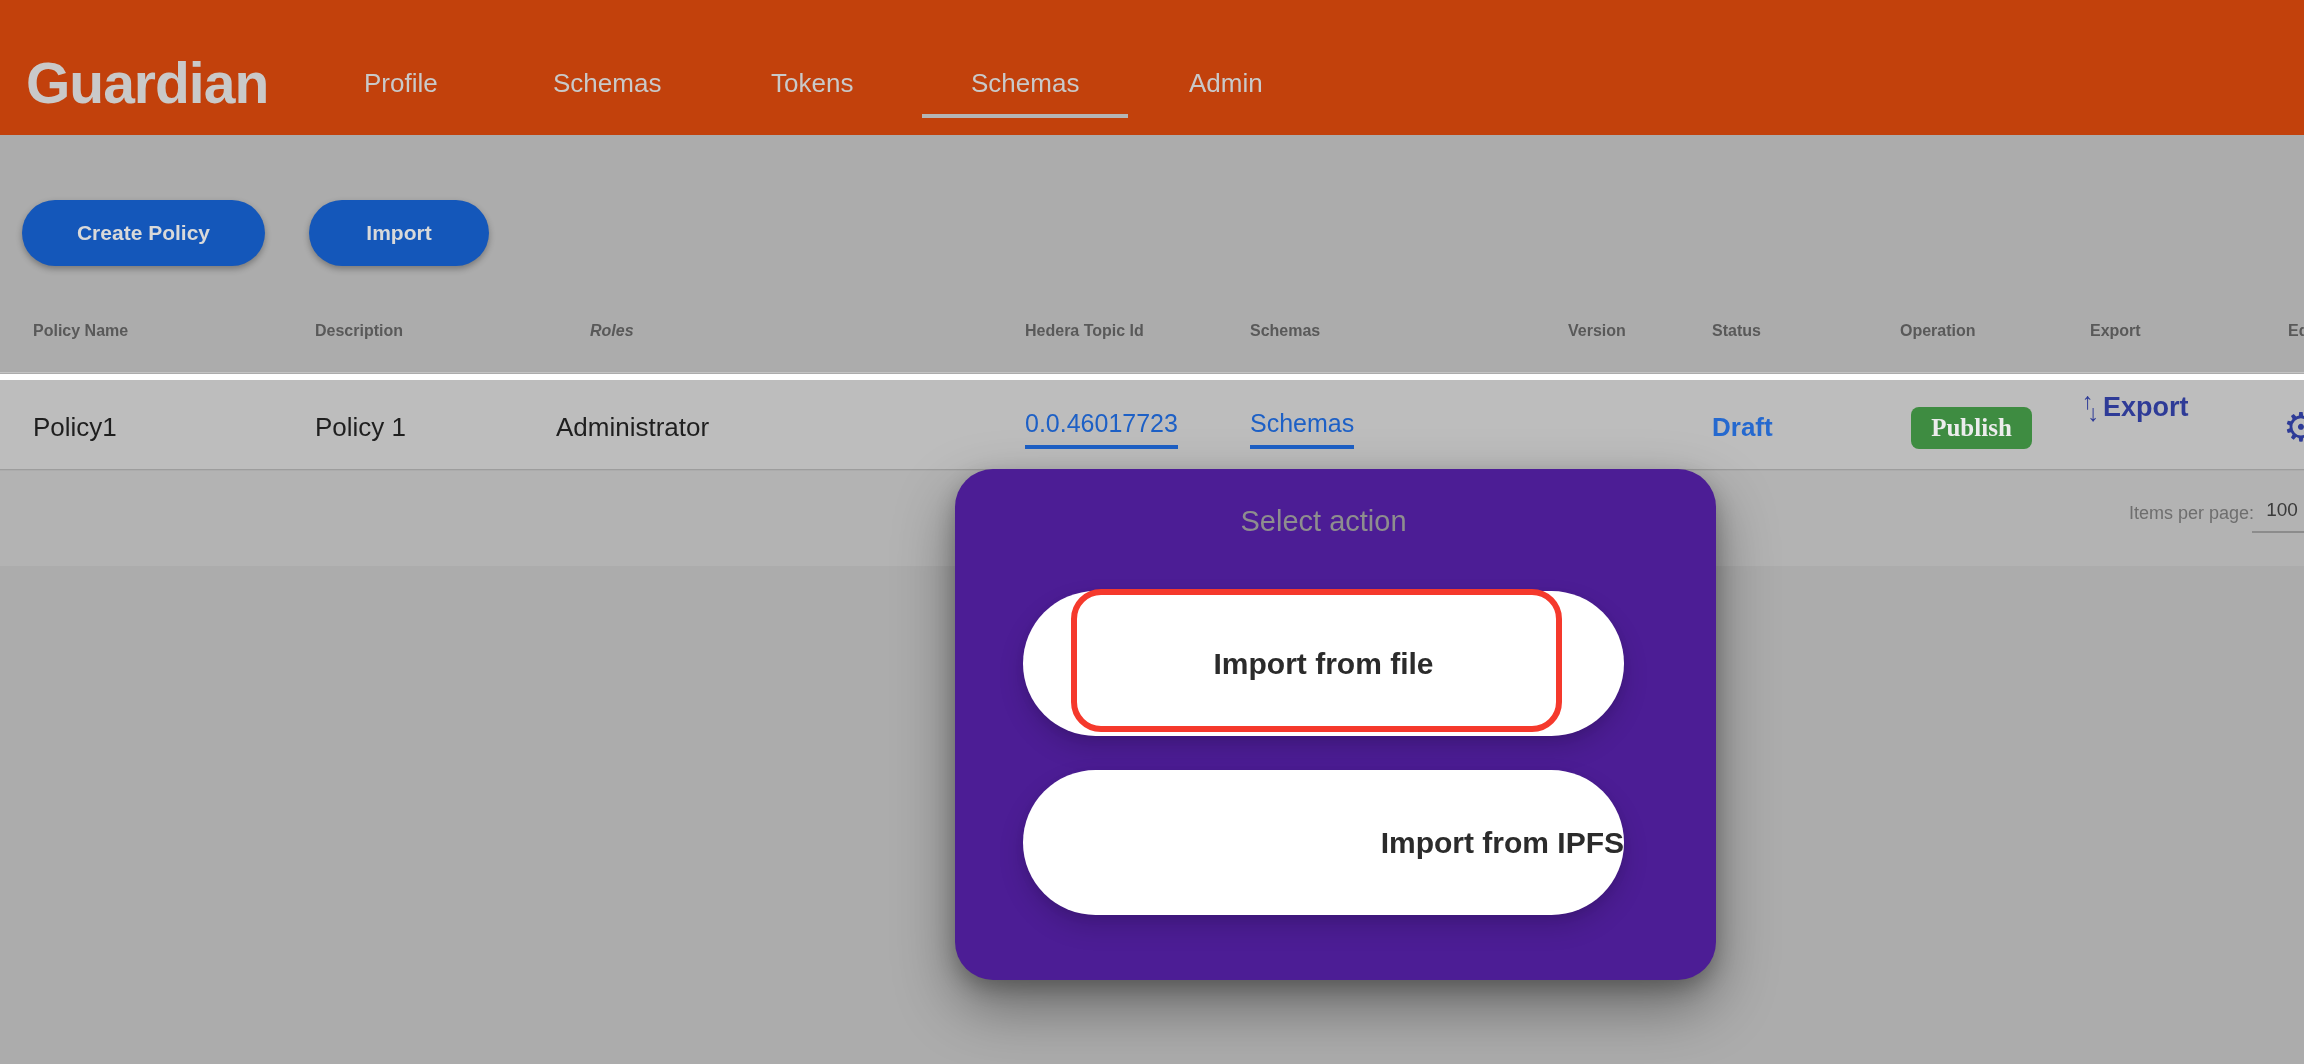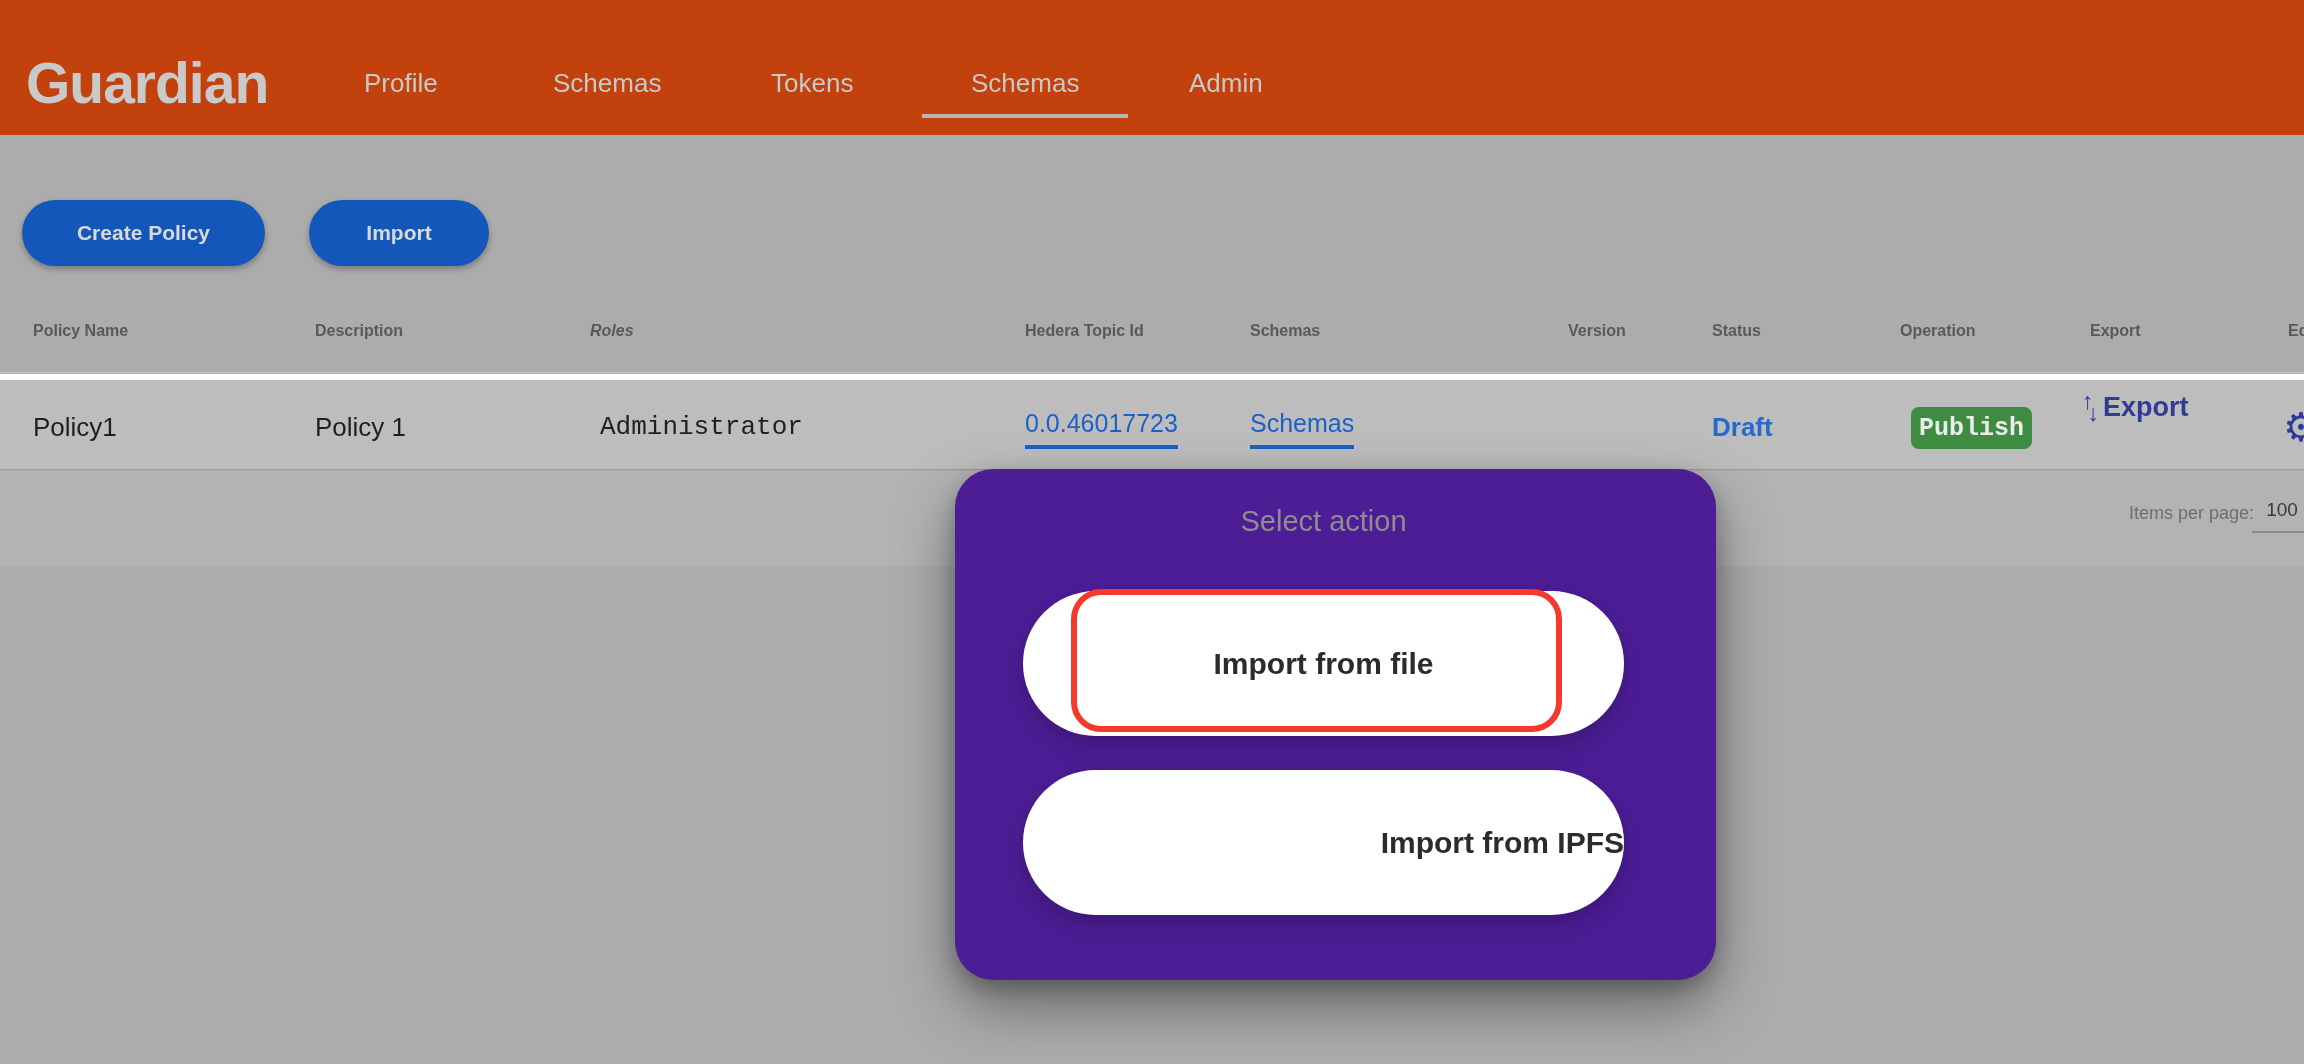"Administrator" .td.c2 { font-family: Liberation Mono, monospace -> none; left: 600px -> 556px }
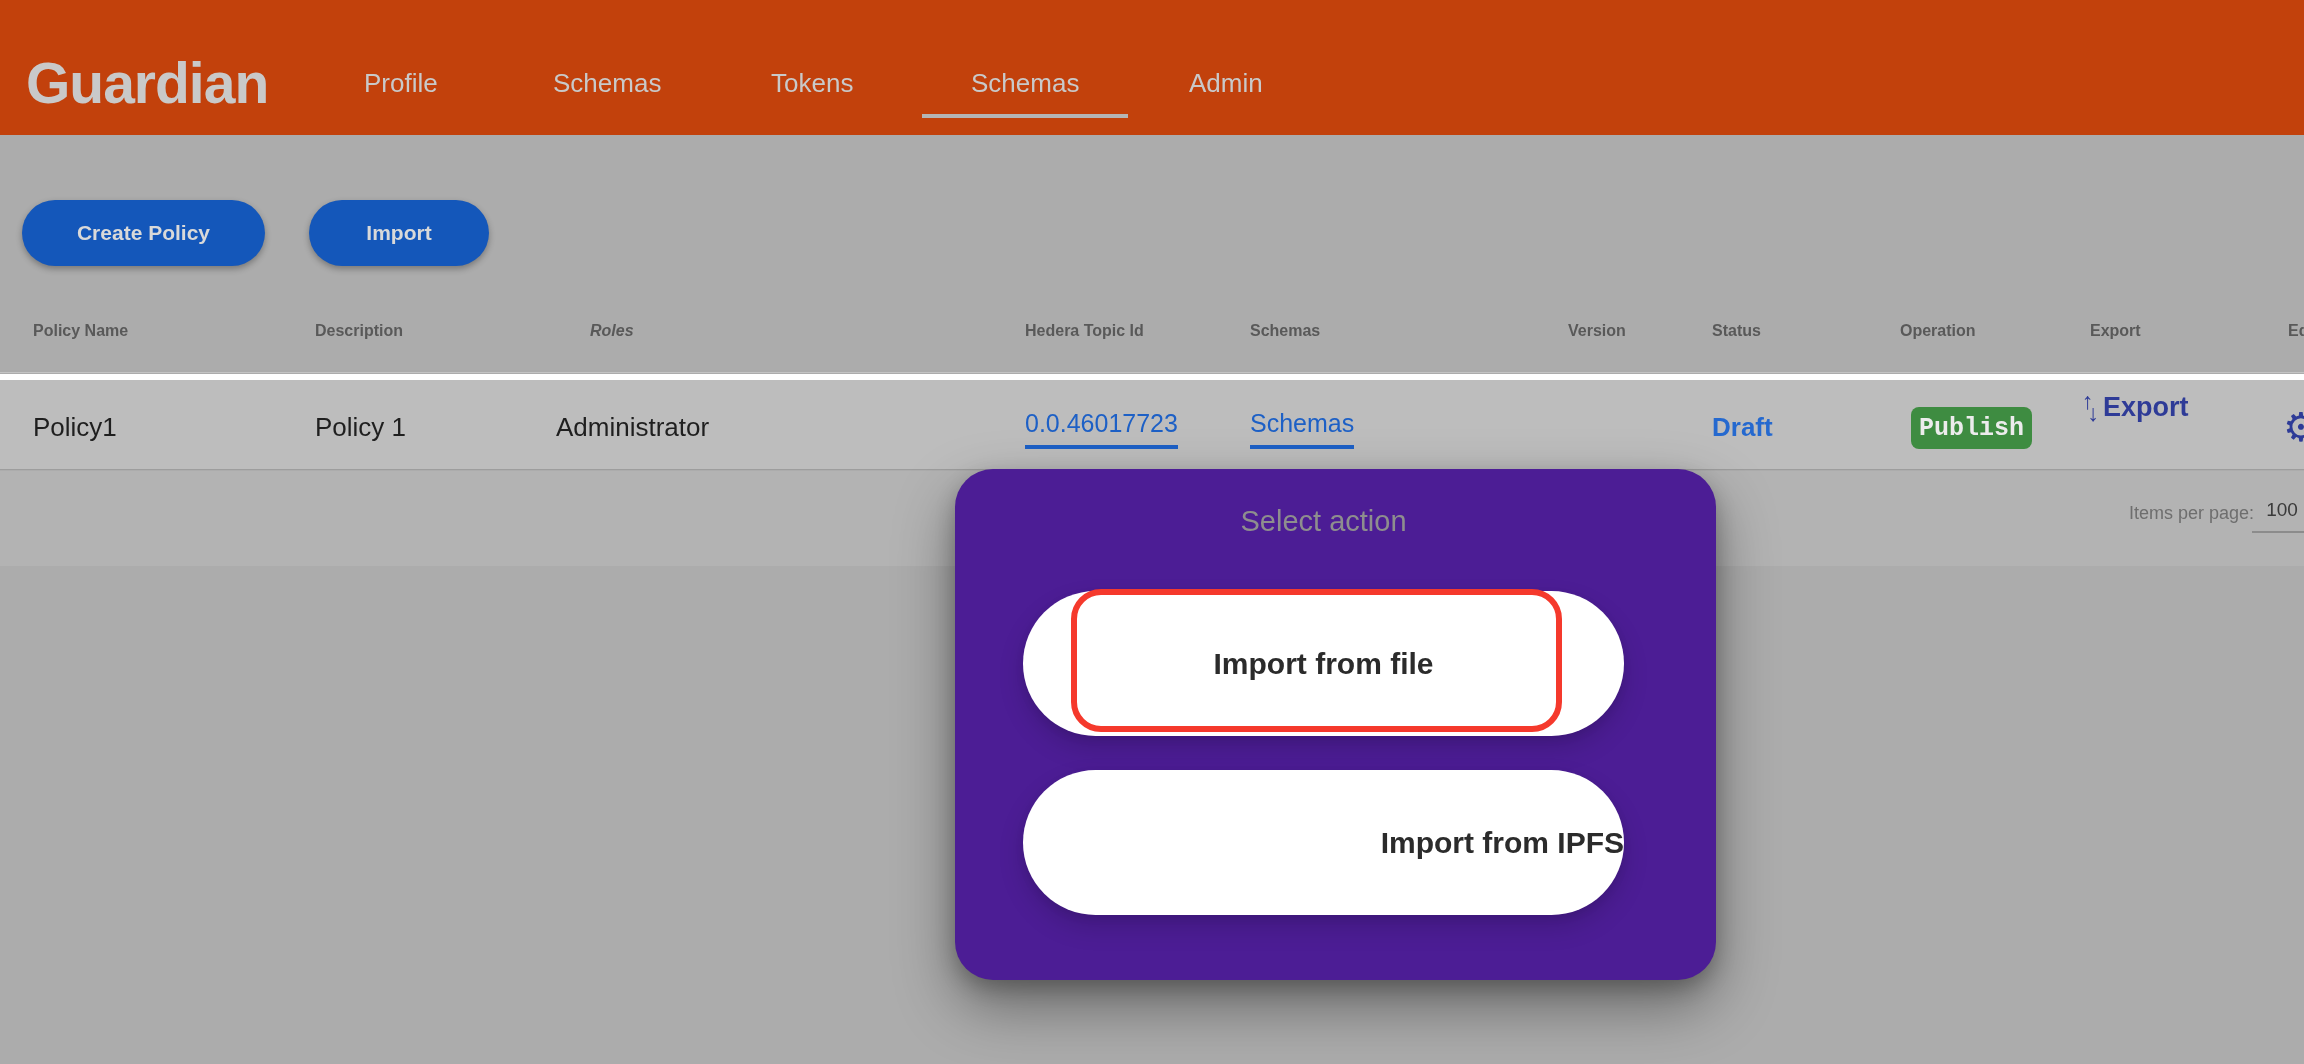"Publish" .btn-publish { font-family: Liberation Mono, monospace -> Liberation Serif, serif }
